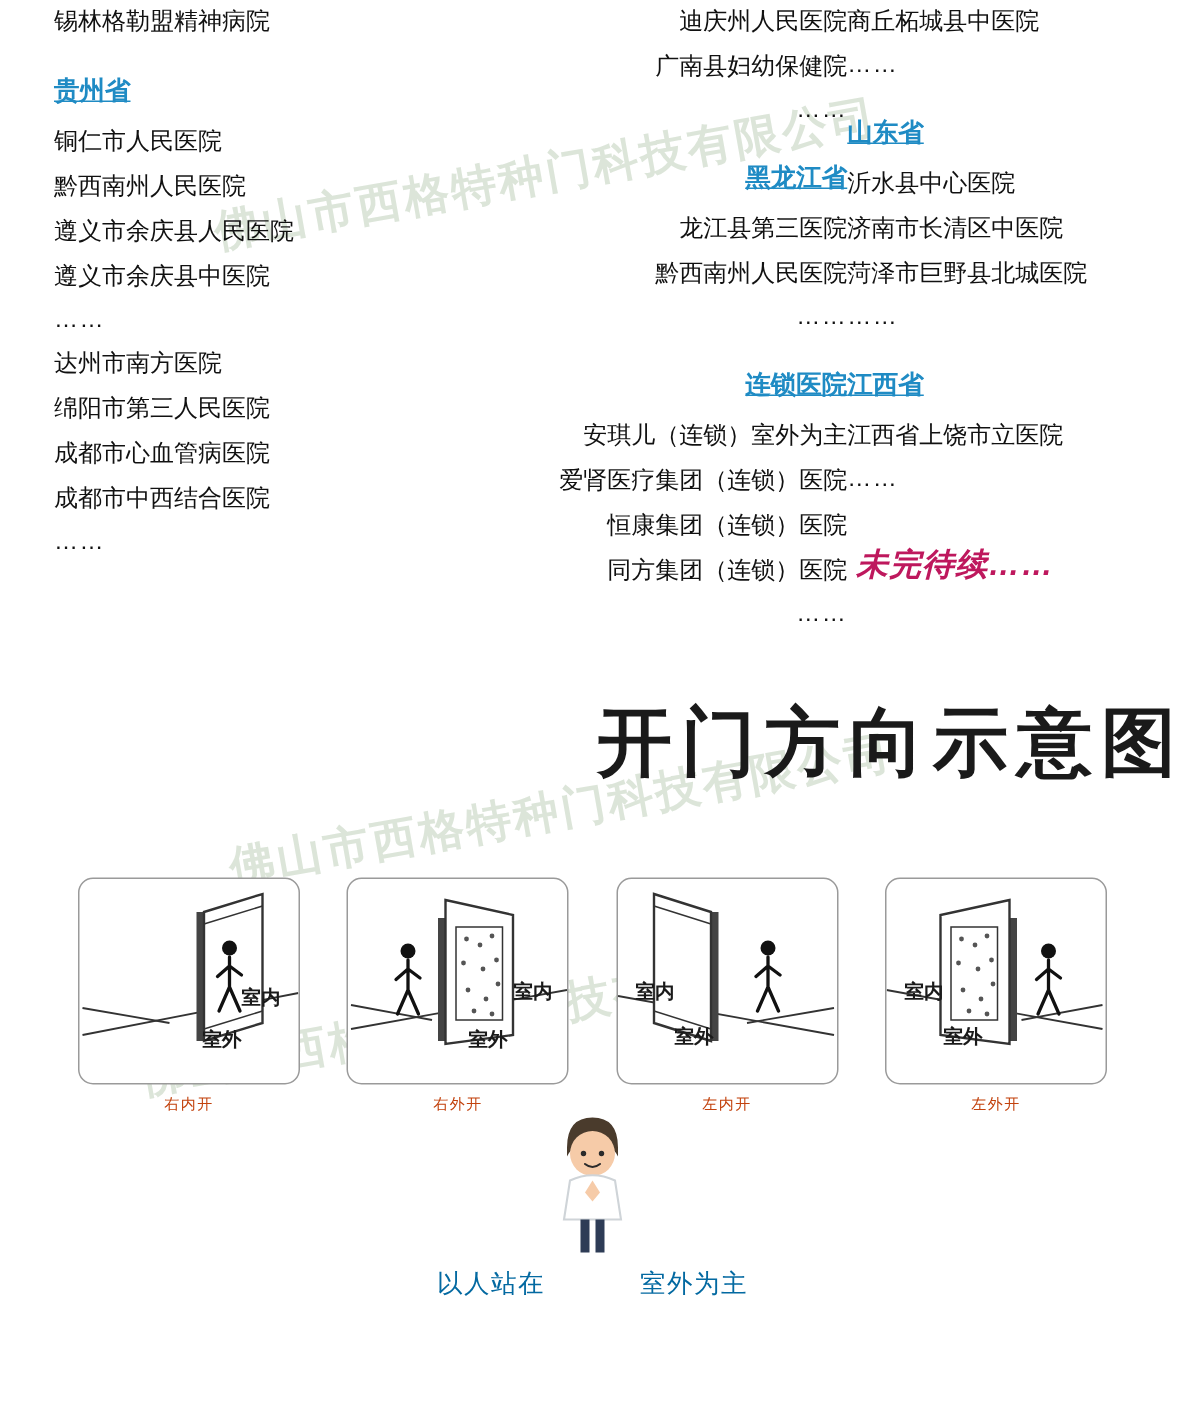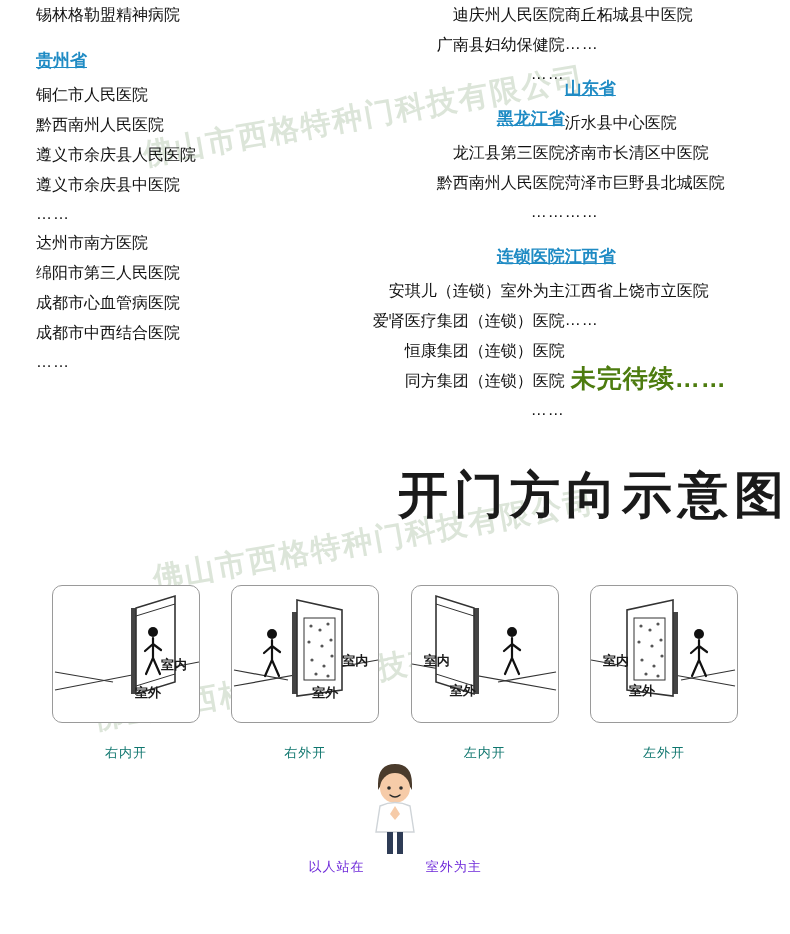"未完待续……" .tobecont { color: #4d7c0f -> #be185d; font-size: 25px -> 21px; font-style: none -> italic }
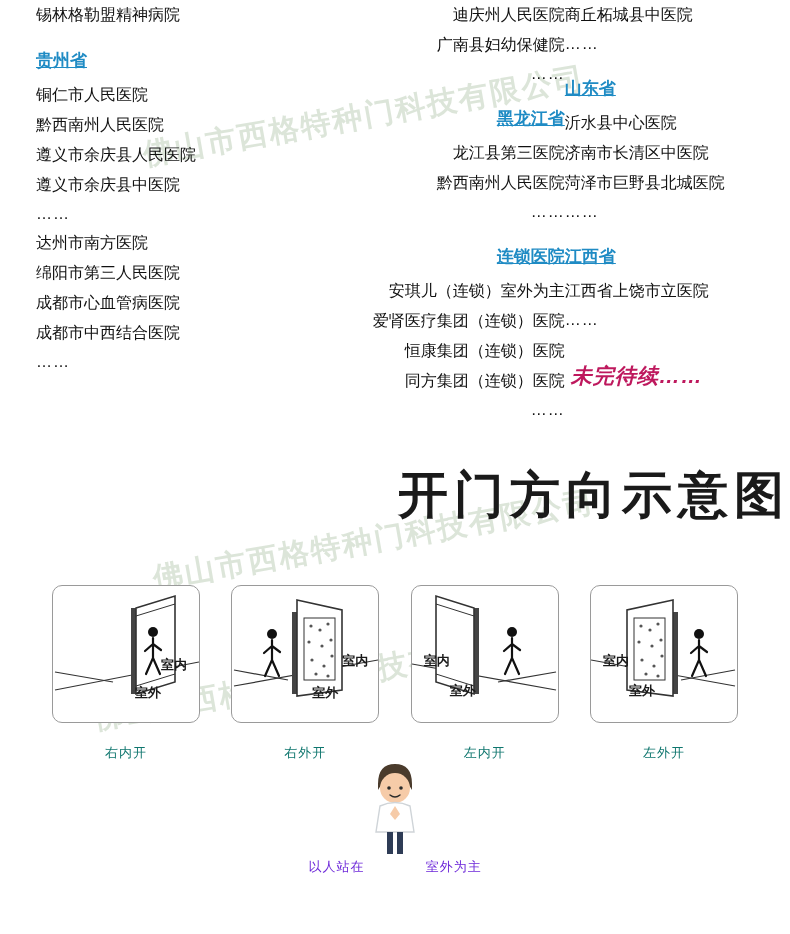"右内开" .door-caption { color: #0f766e -> #c2410c; font-size: 13px -> 10px; margin-top: 21px -> 6px }
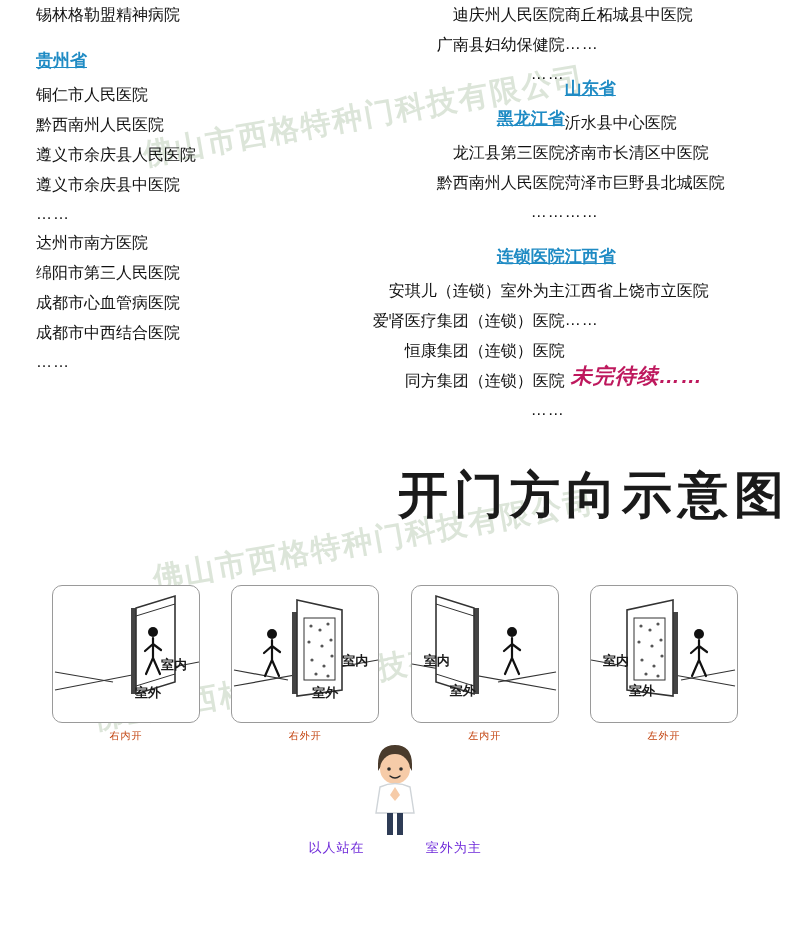"以人站在 室外为主" .note-text { bottom: 16px -> 6px; color: #6d28d9 -> #0369a1; font-size: 13px -> 17px }
